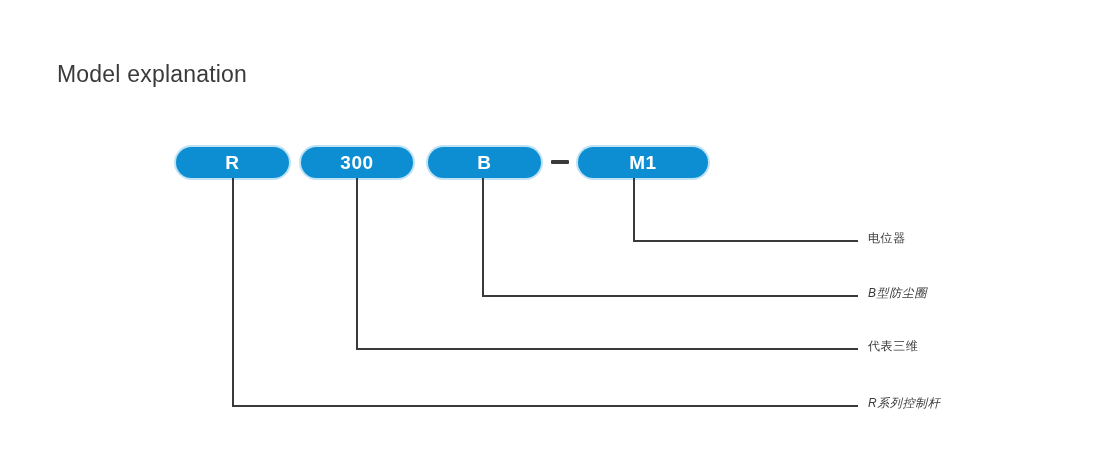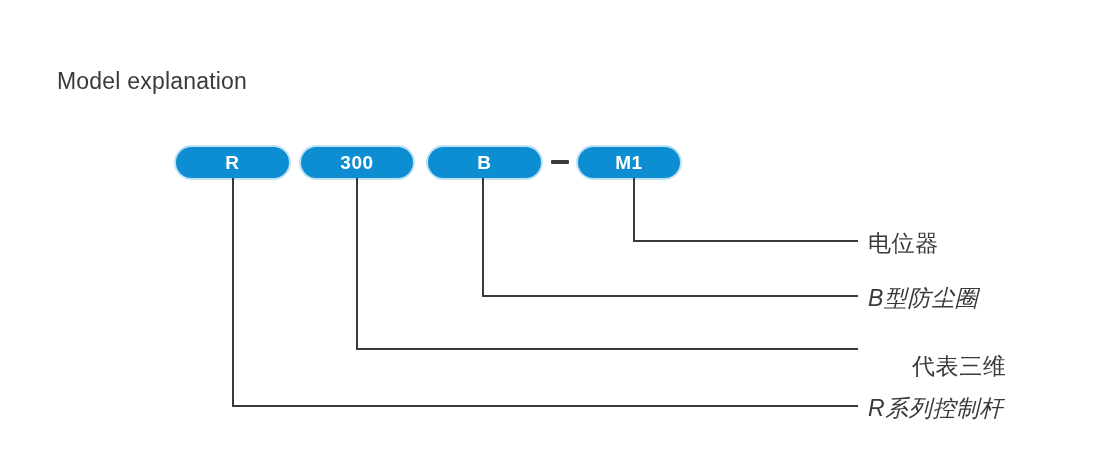"Model explanation" .heading-en { top: 68px -> 61px }
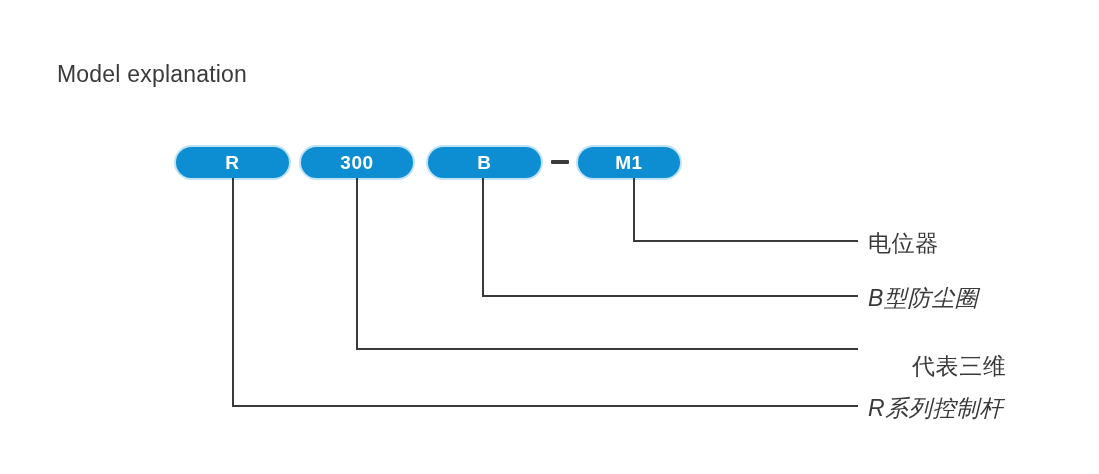"M1" .pill-m1 { width: 102px -> 130px }
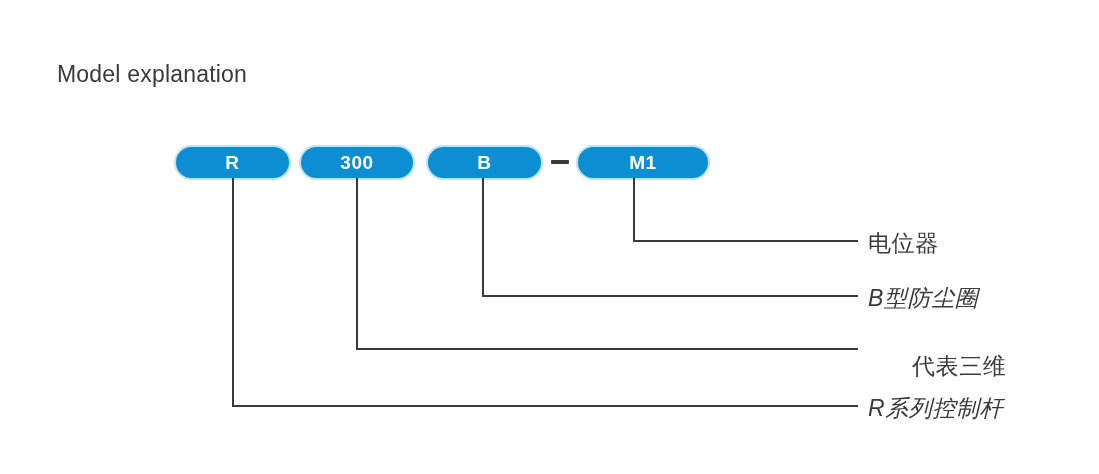"电位器" .callout-label { font-size: 23px -> 12px }
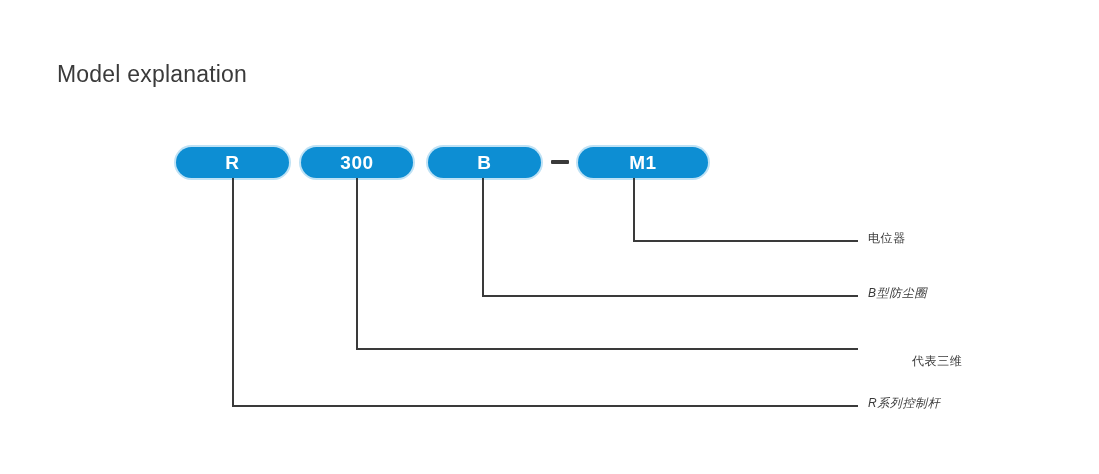"代表三维" div.callout-label { margin-left: 44px -> none; top: 355px -> 340px }
